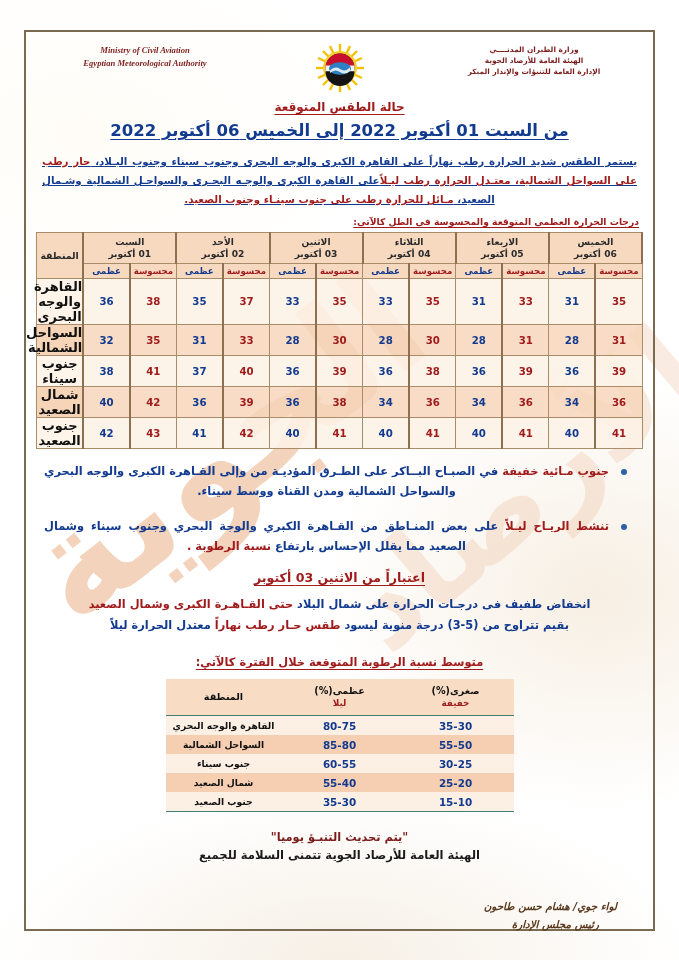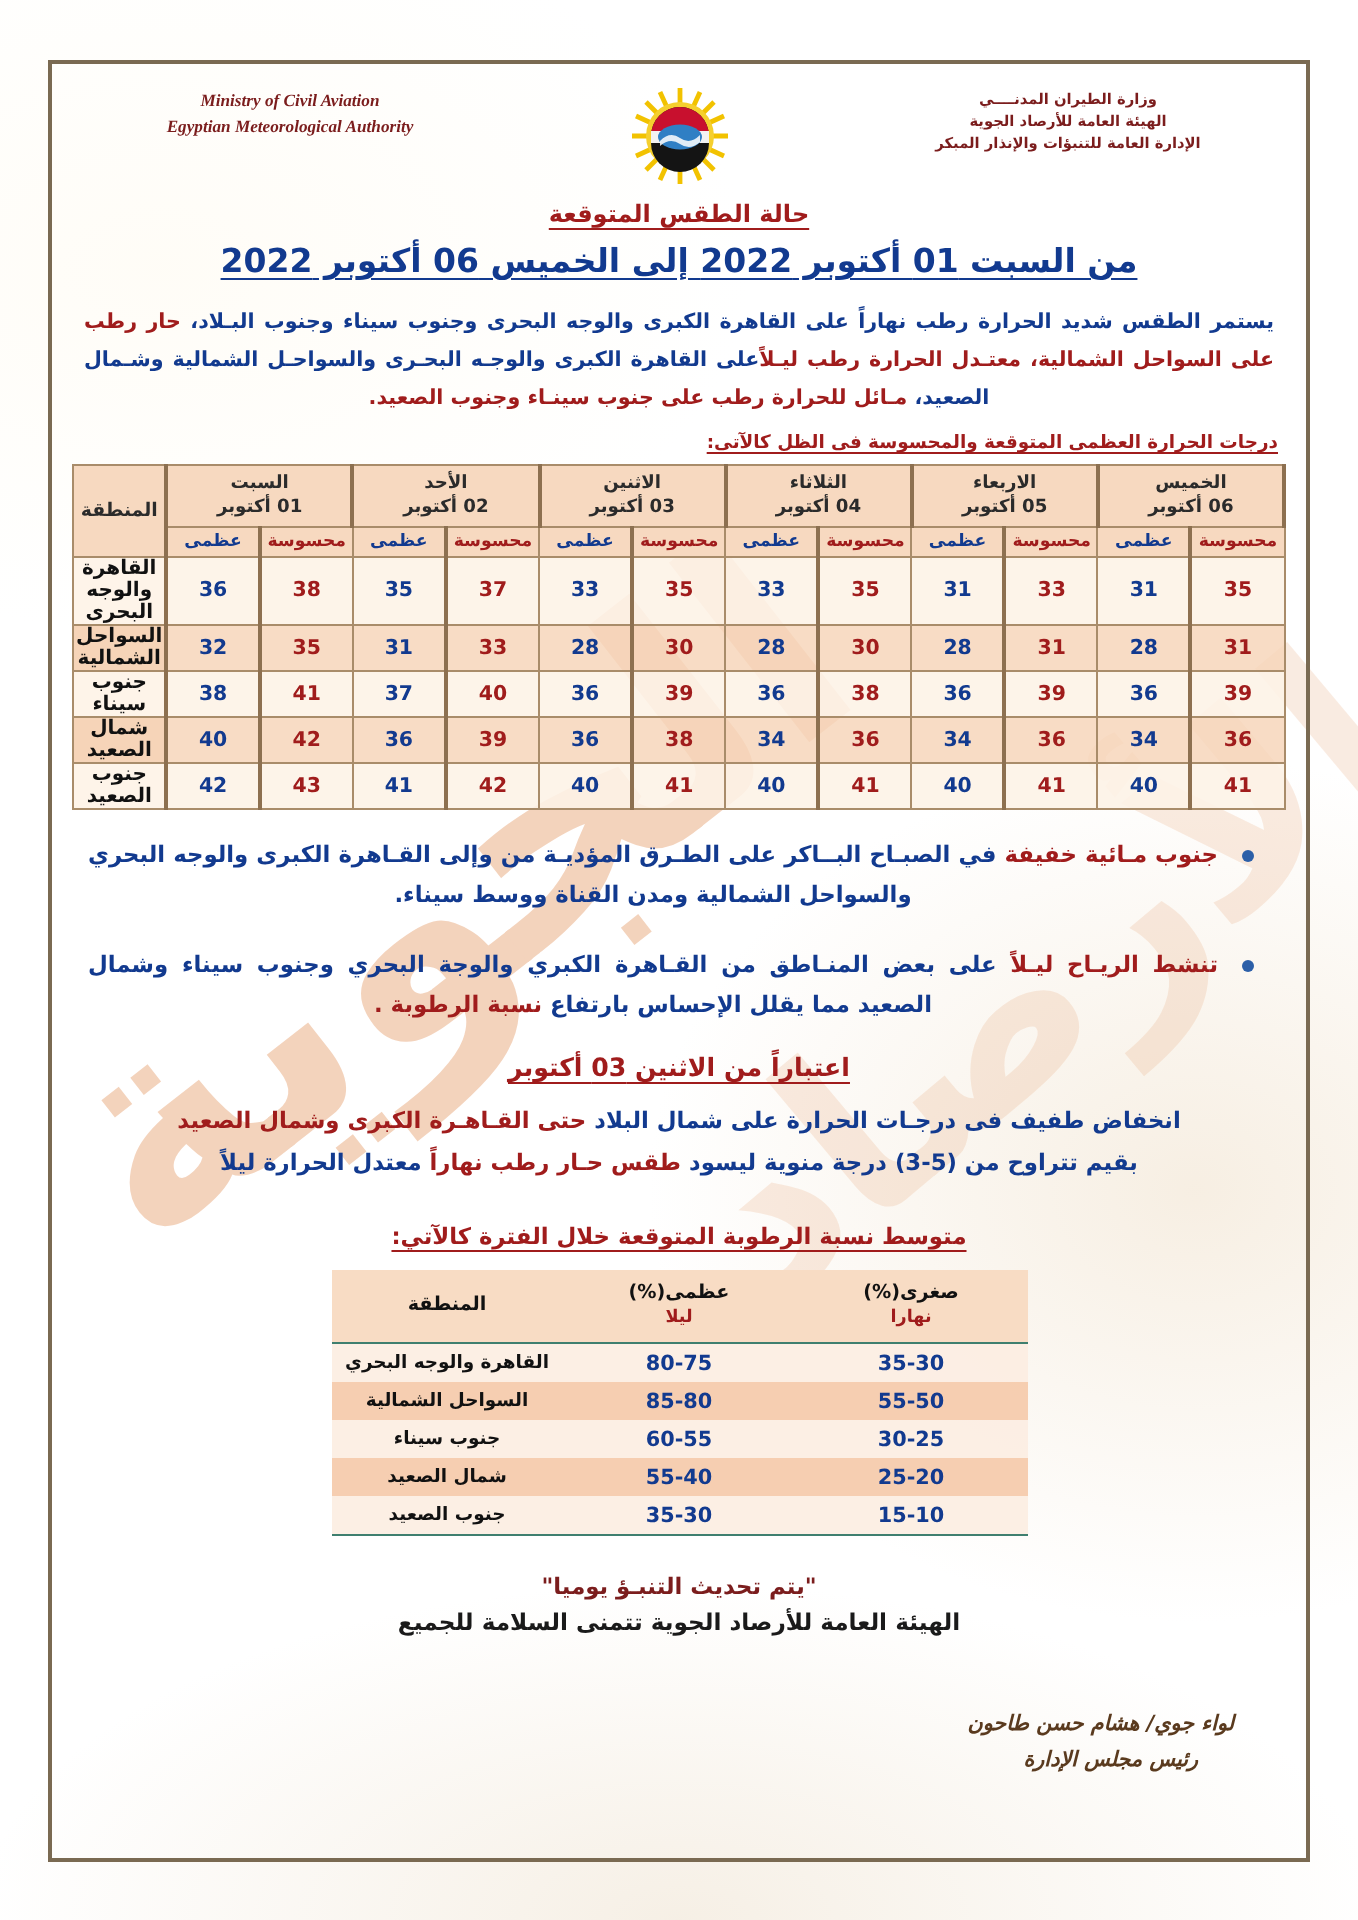"يستمر الطقس شديد الحرارة رطب" .intro { text-decoration: none -> underline }
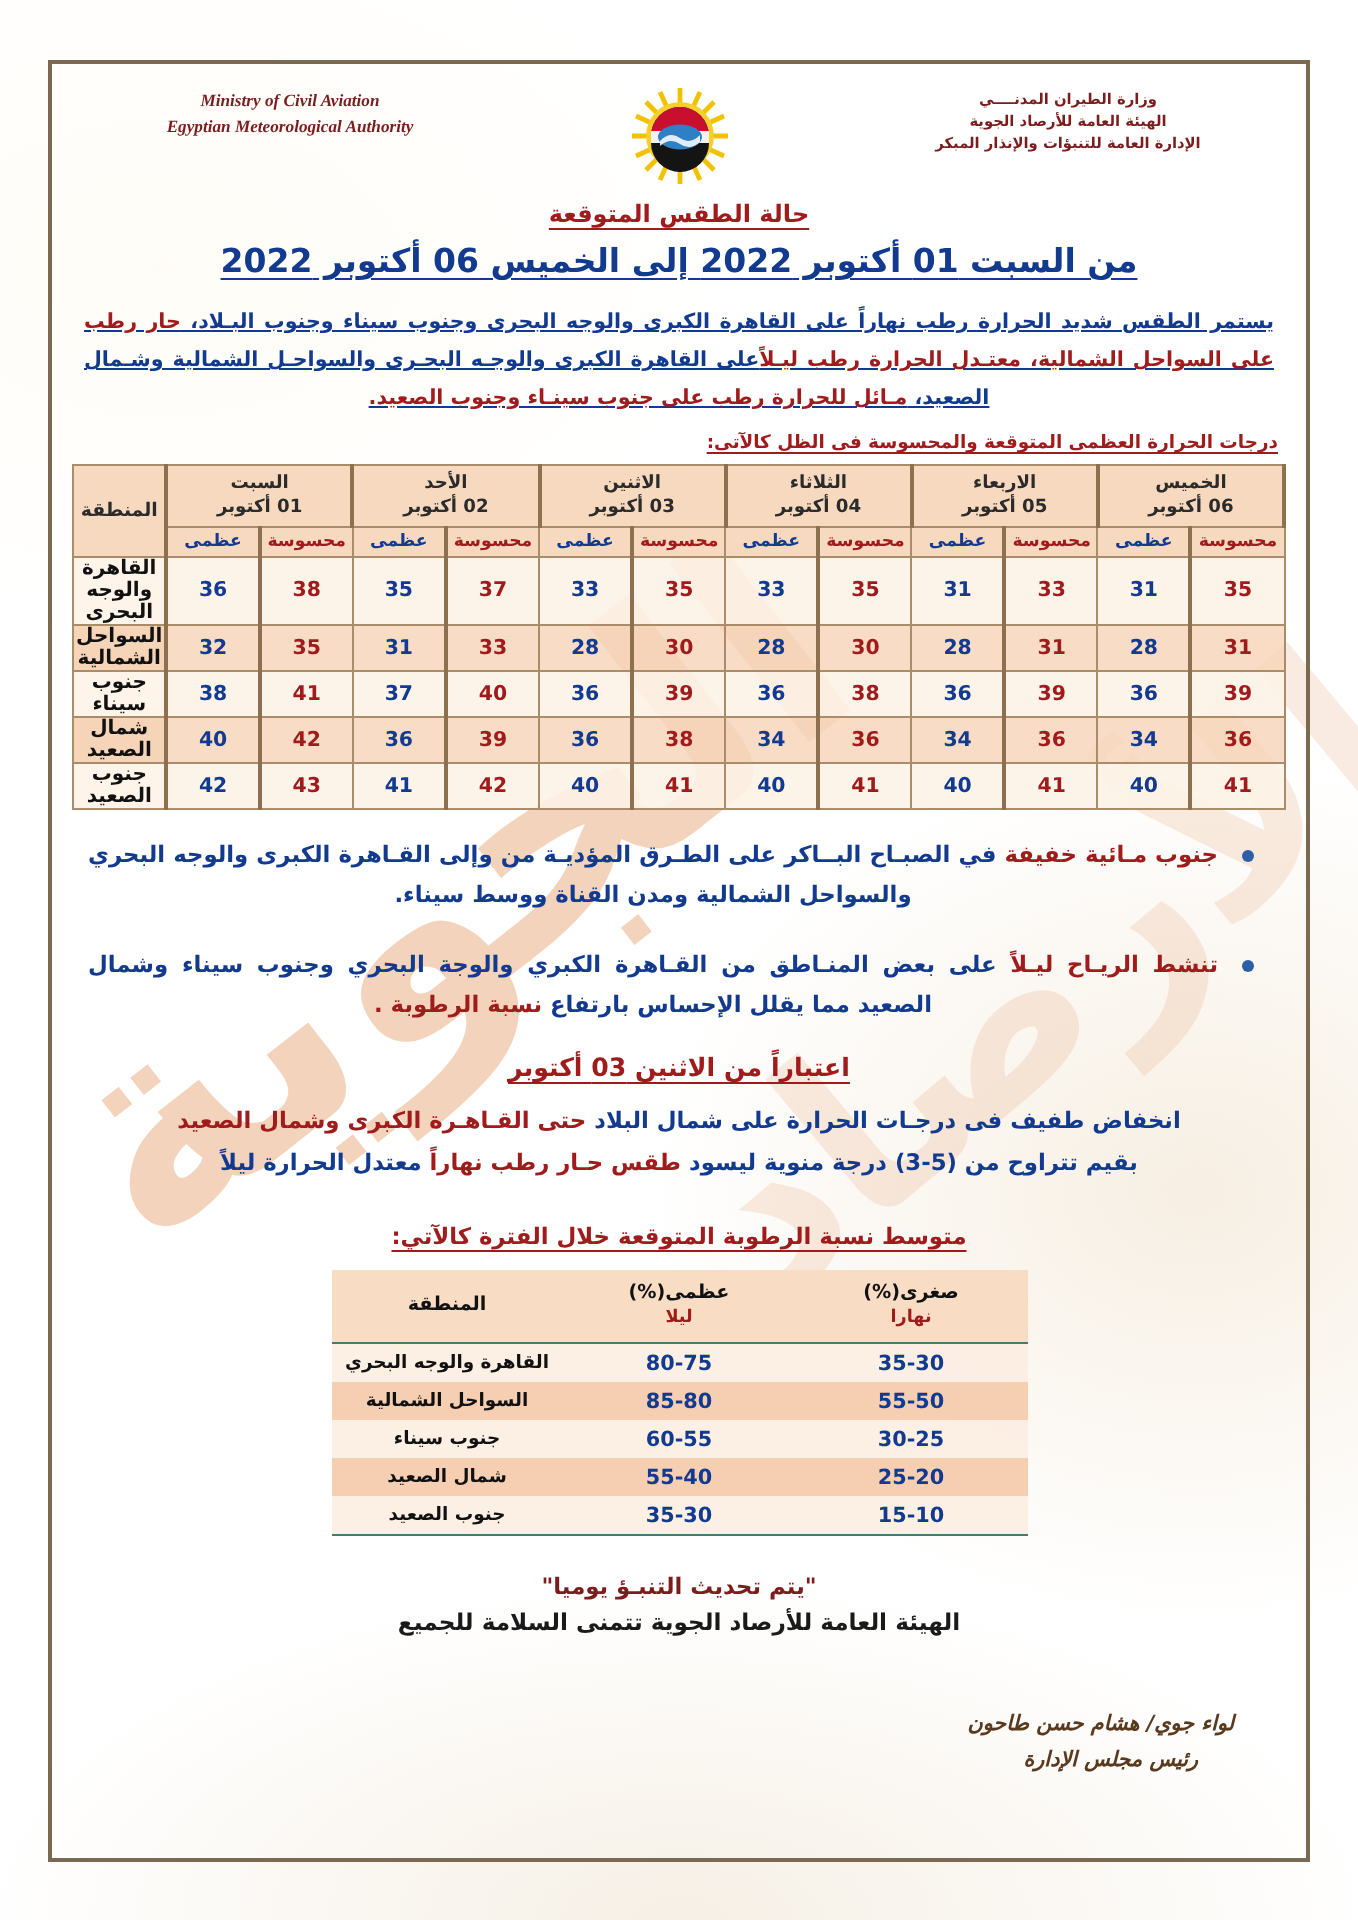"القاهرة والوجه البحرى" table.temp td.region { font-size: 10px -> 13px }
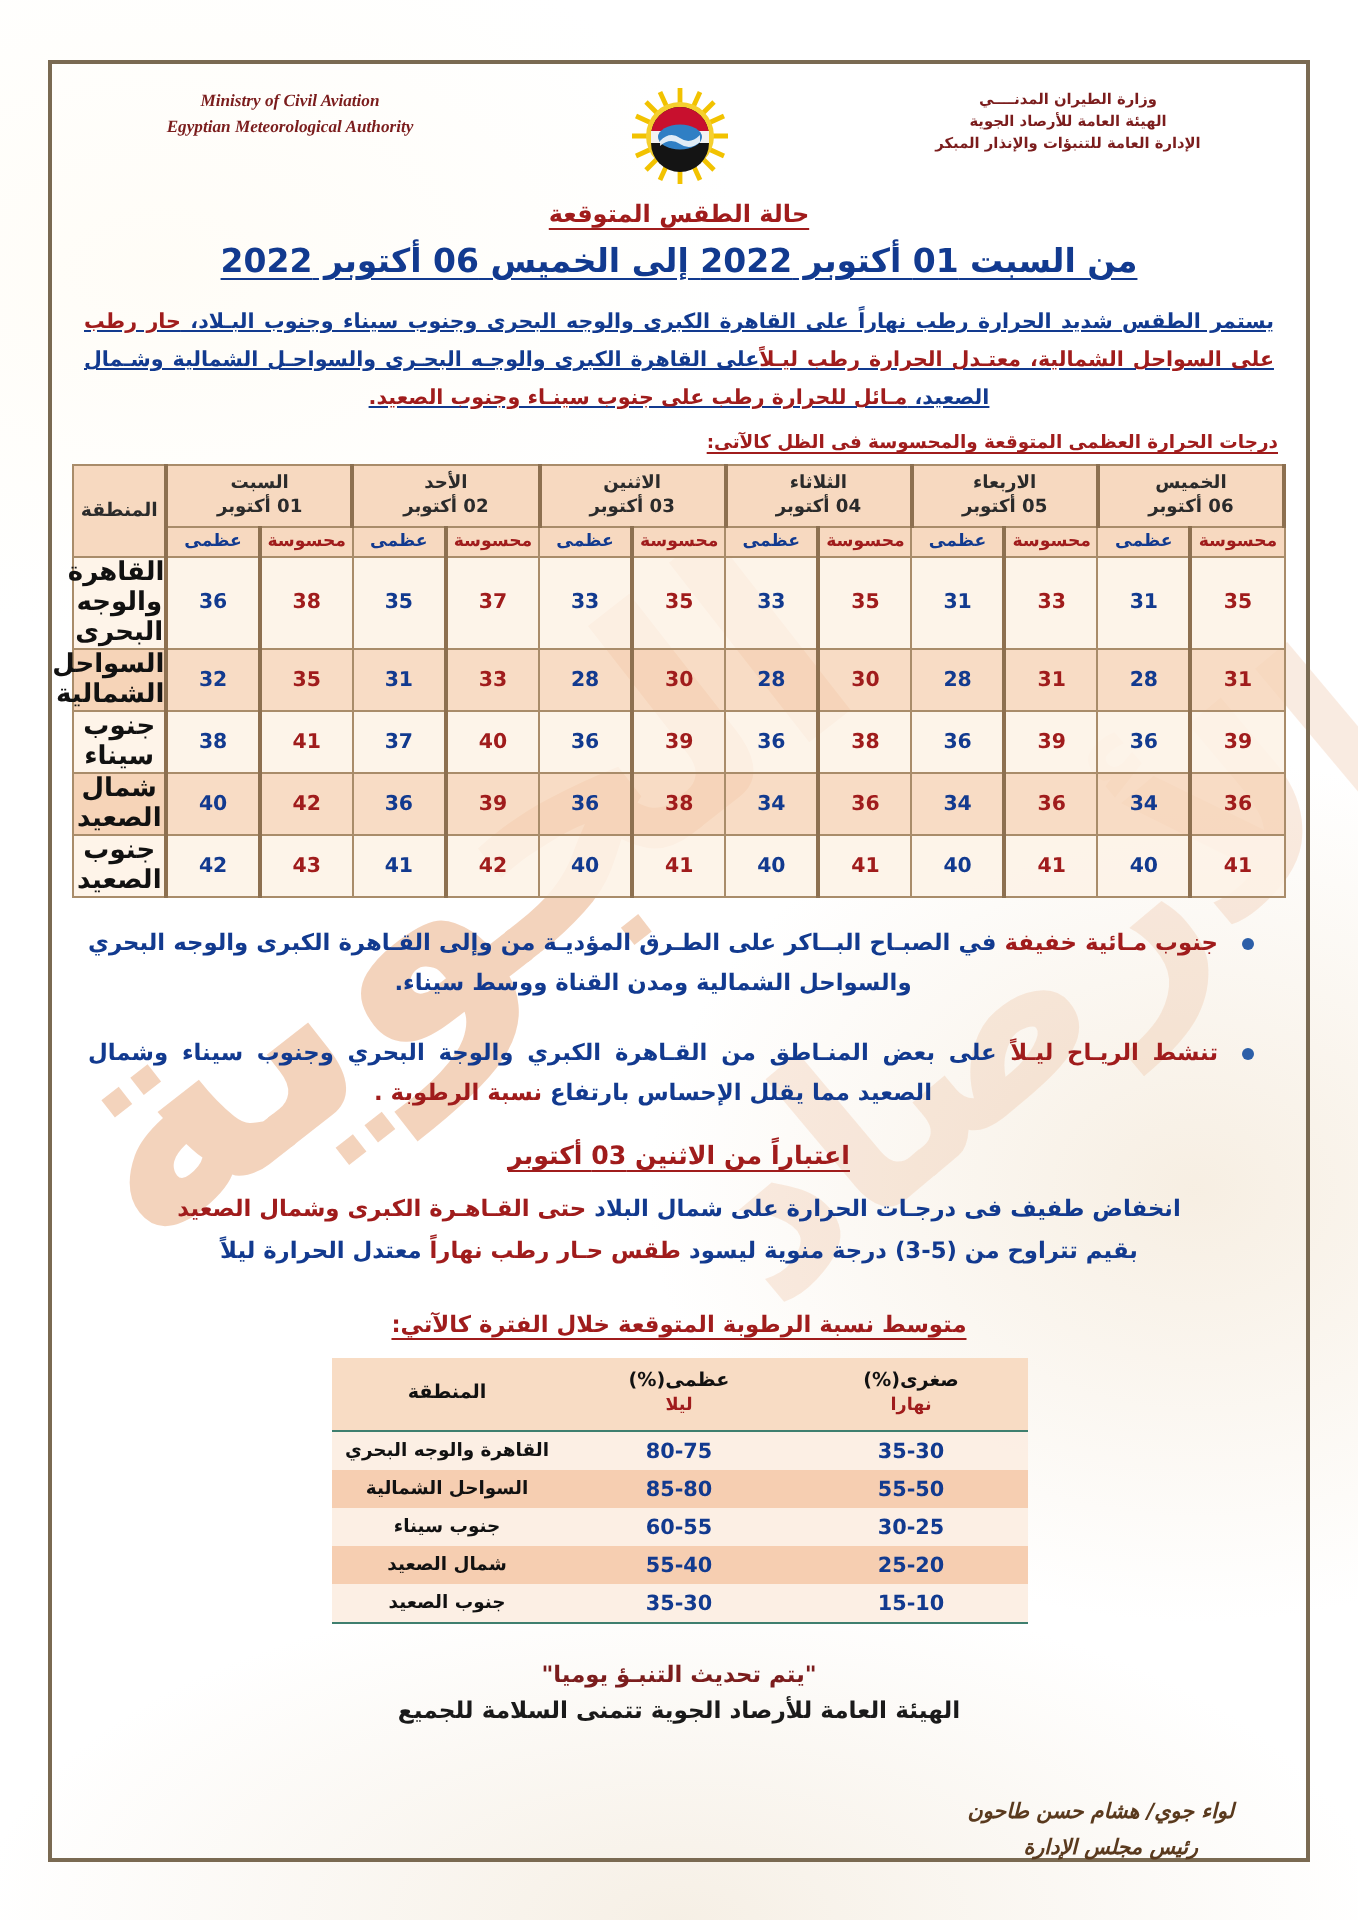"نهارا" span.sub { text: نهارا -> خفيفة }
